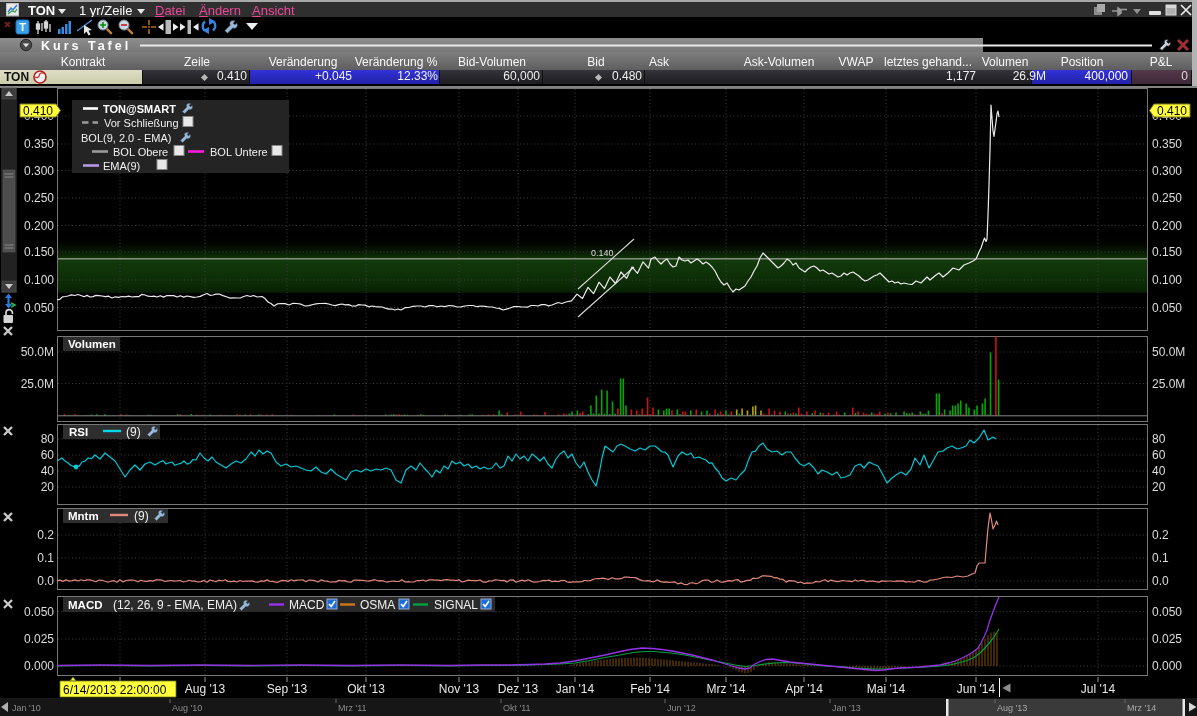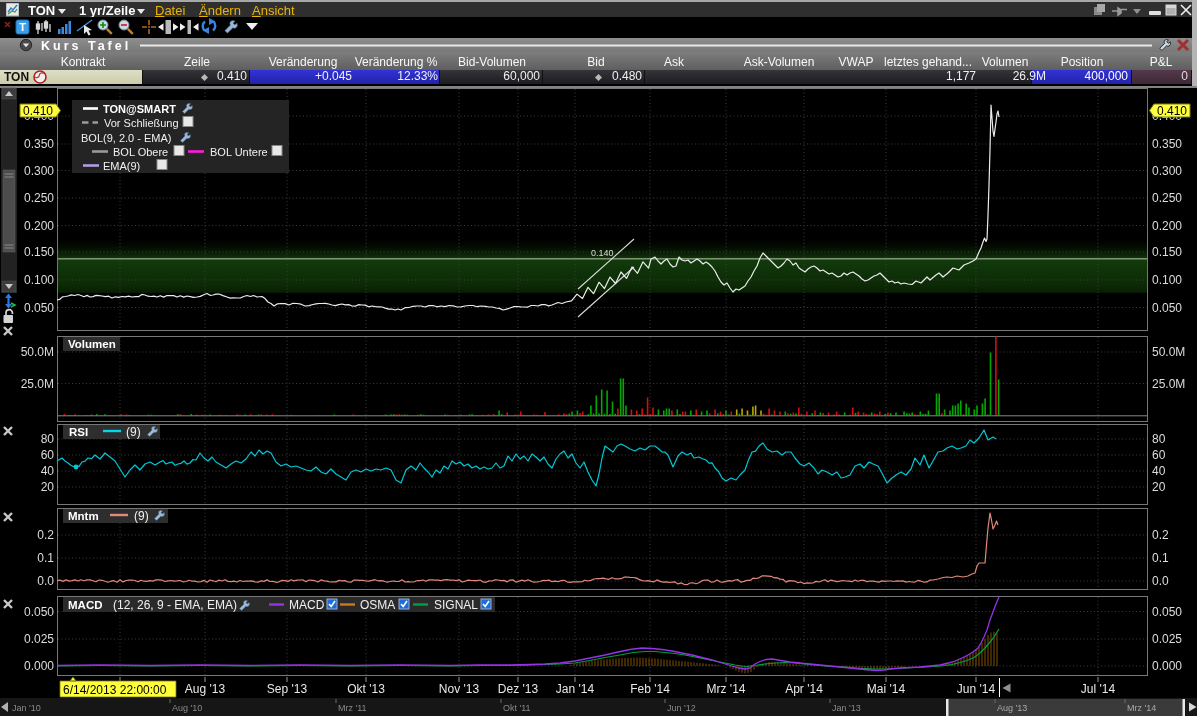"1 yr/Zeile" span.txt { font-weight: bold -> normal }
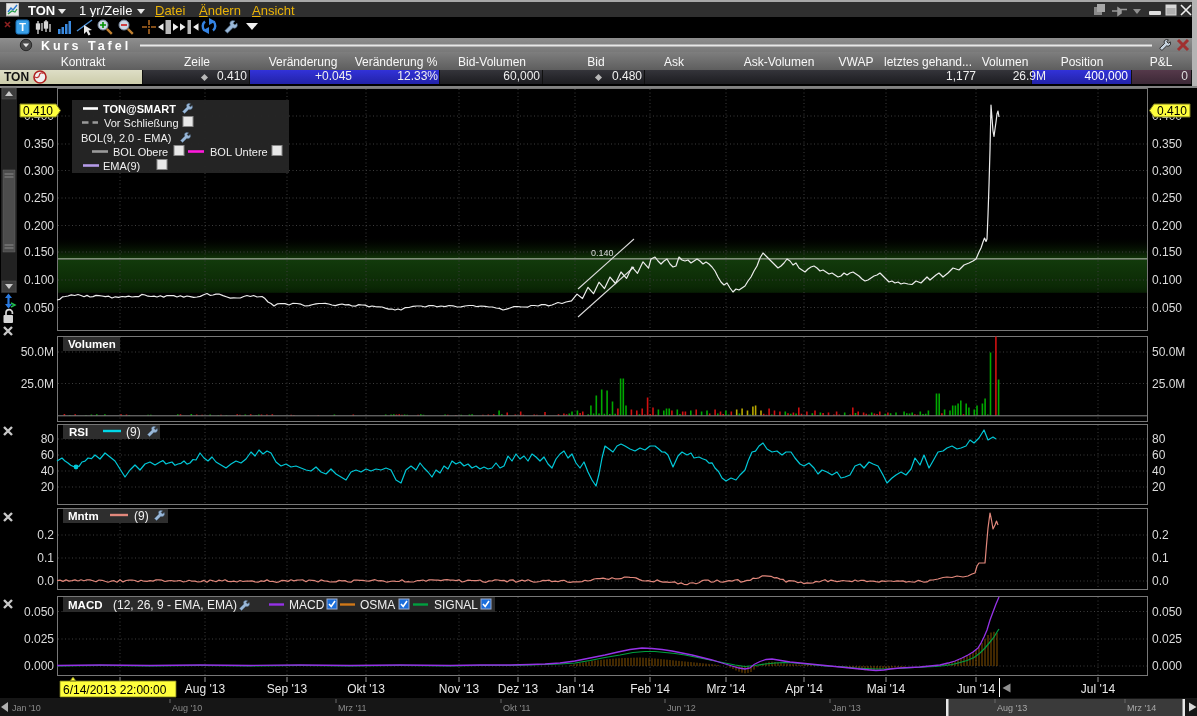"Datei" #mbar .txt { color: #eab308 -> #ec4899 }
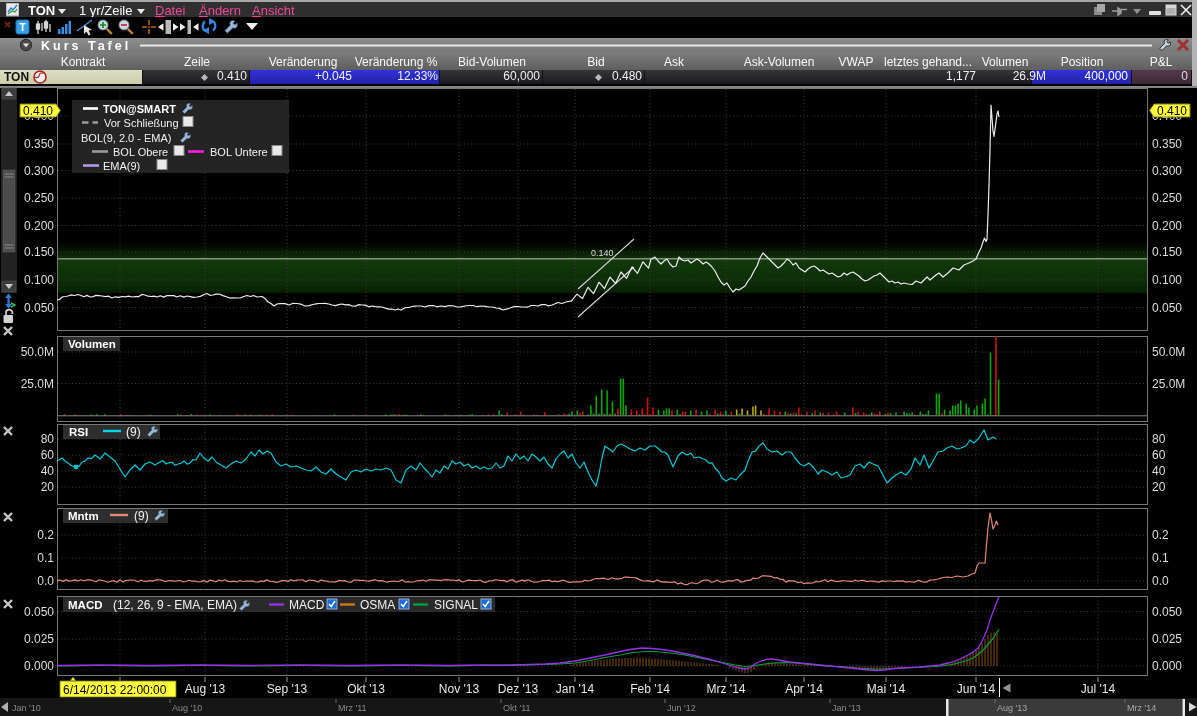"Kurs Tafel" #kbar { width: 1197px -> 983px }
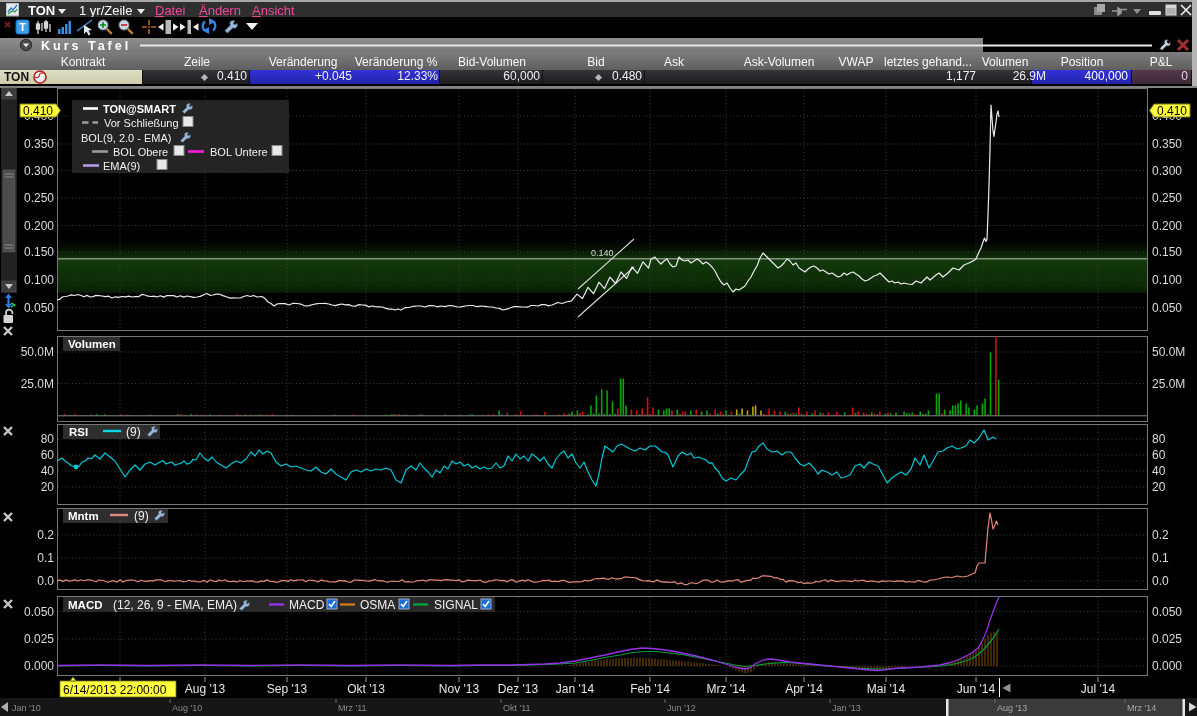"Ask" span { left: 674px -> 659px }
